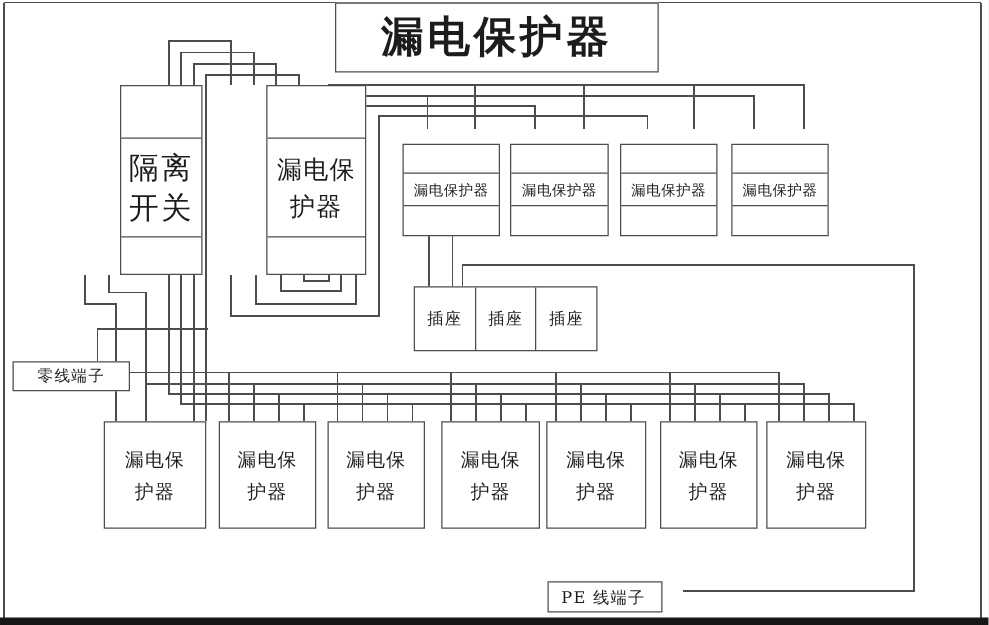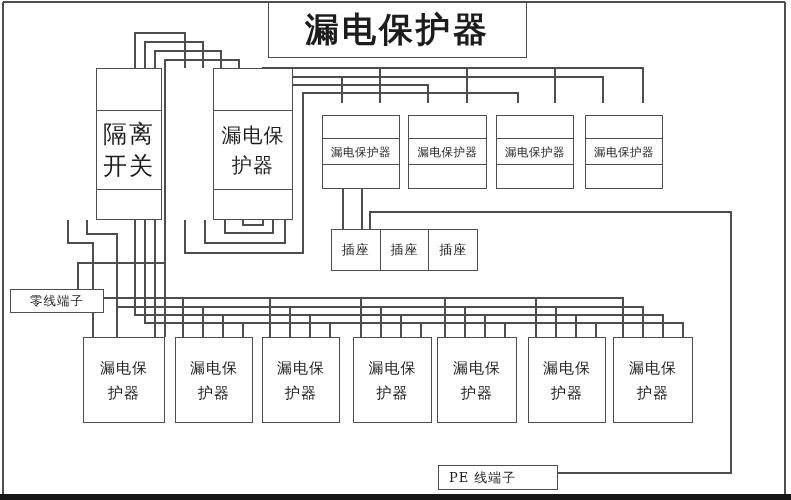"插座" .socket-box { height: 42px -> 52px }
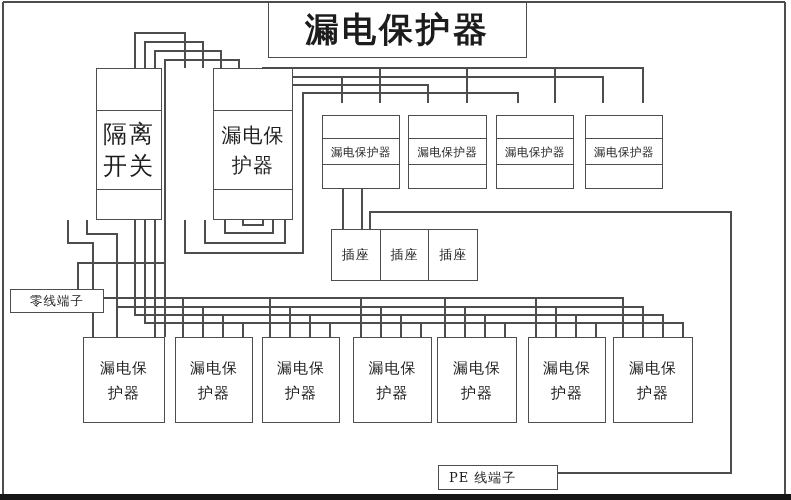"PE 线端子" .pe-box { width: 120px -> 92px }
